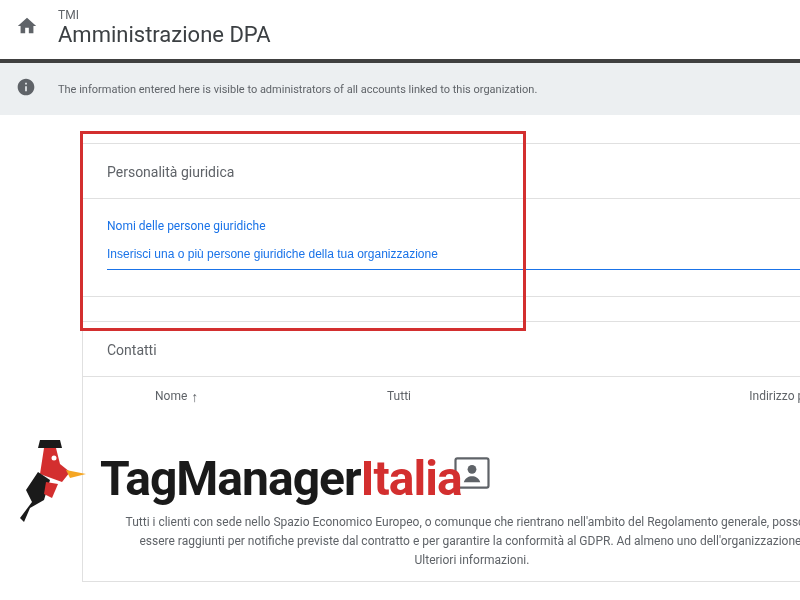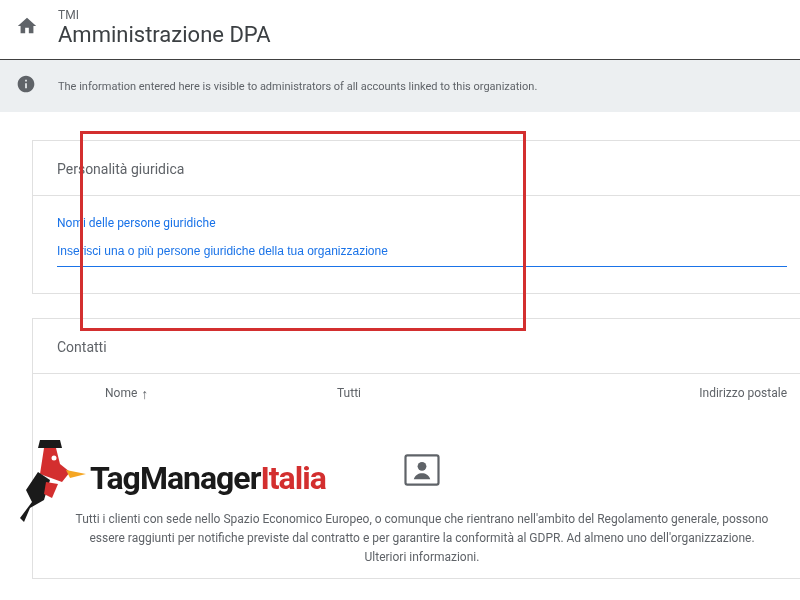"TMI" .header { border-bottom: 1px solid #404040 -> 4px solid #404040 }
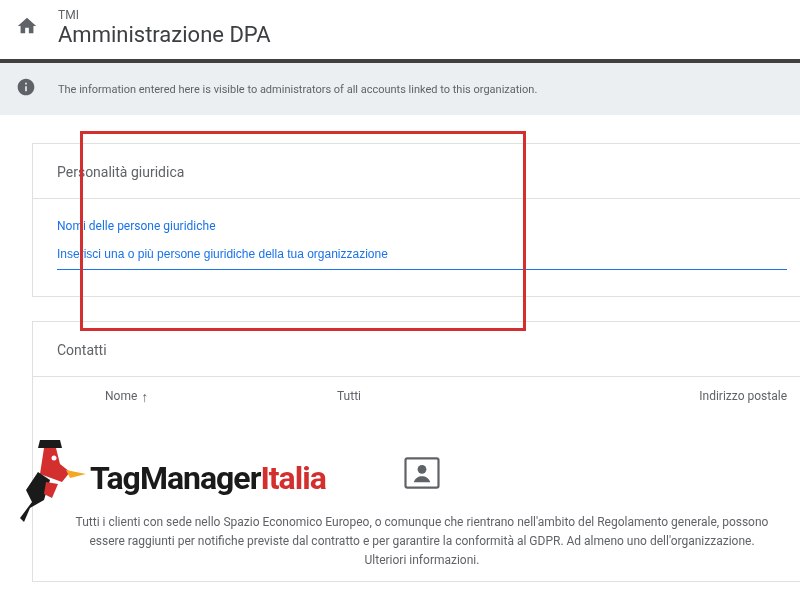"Personalità giuridica" .content { padding: 28px 0 0 32px -> 28px 0 0 82px }
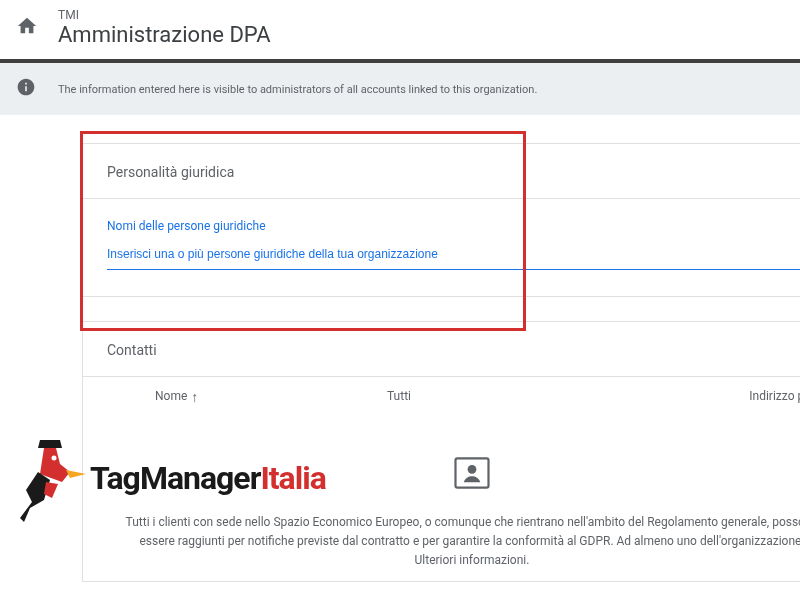"TagManagerItalia" .wm-text { font-size: 32px -> 48px; margin-left: none -> 10px }
